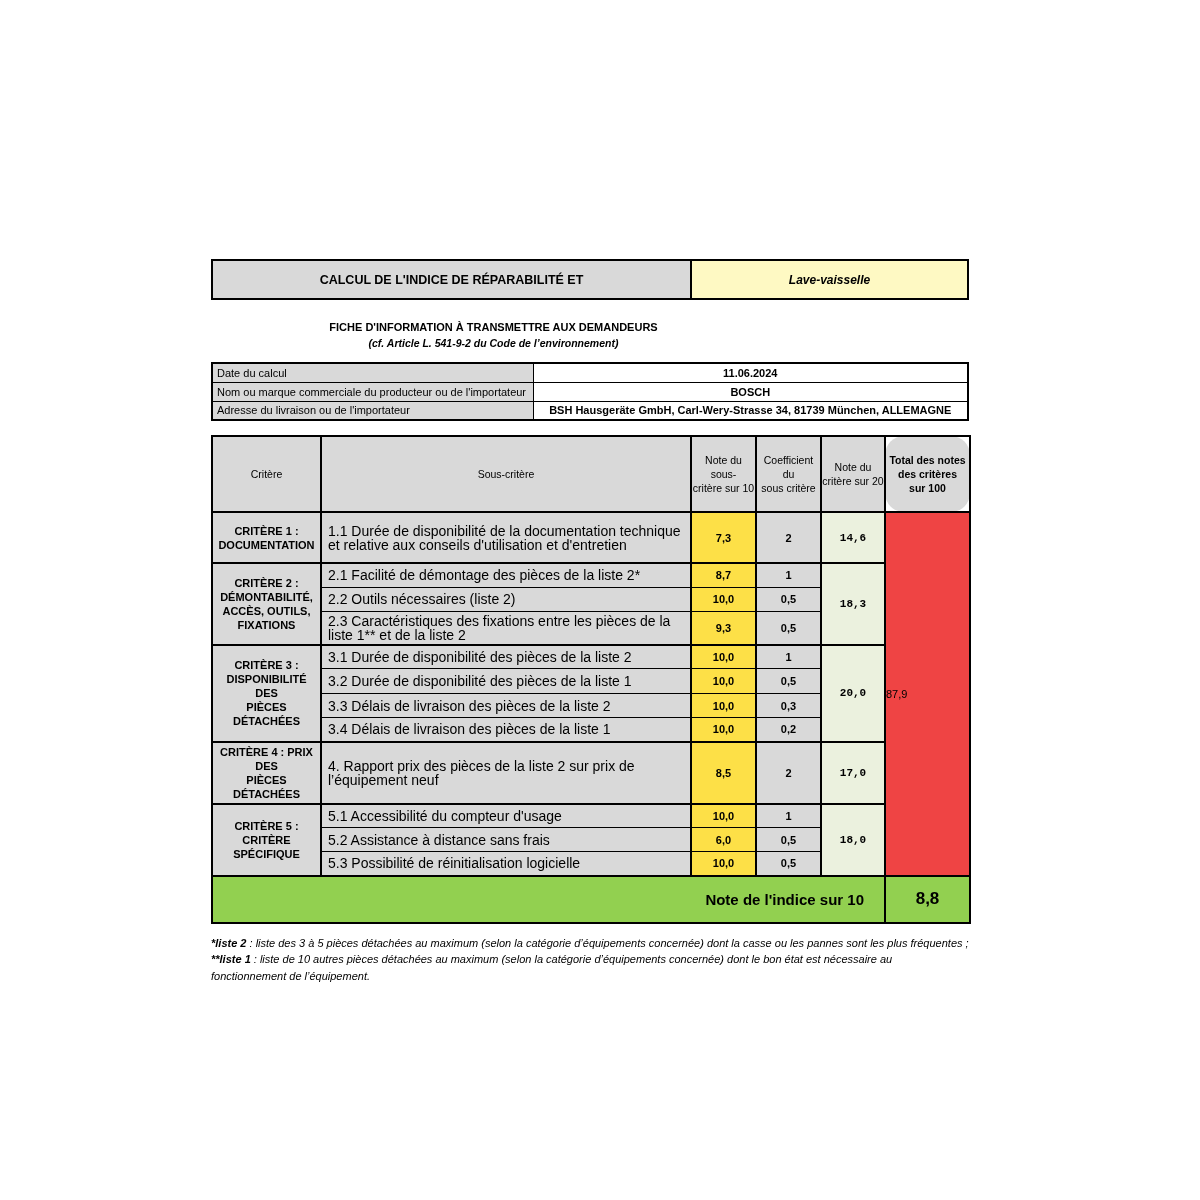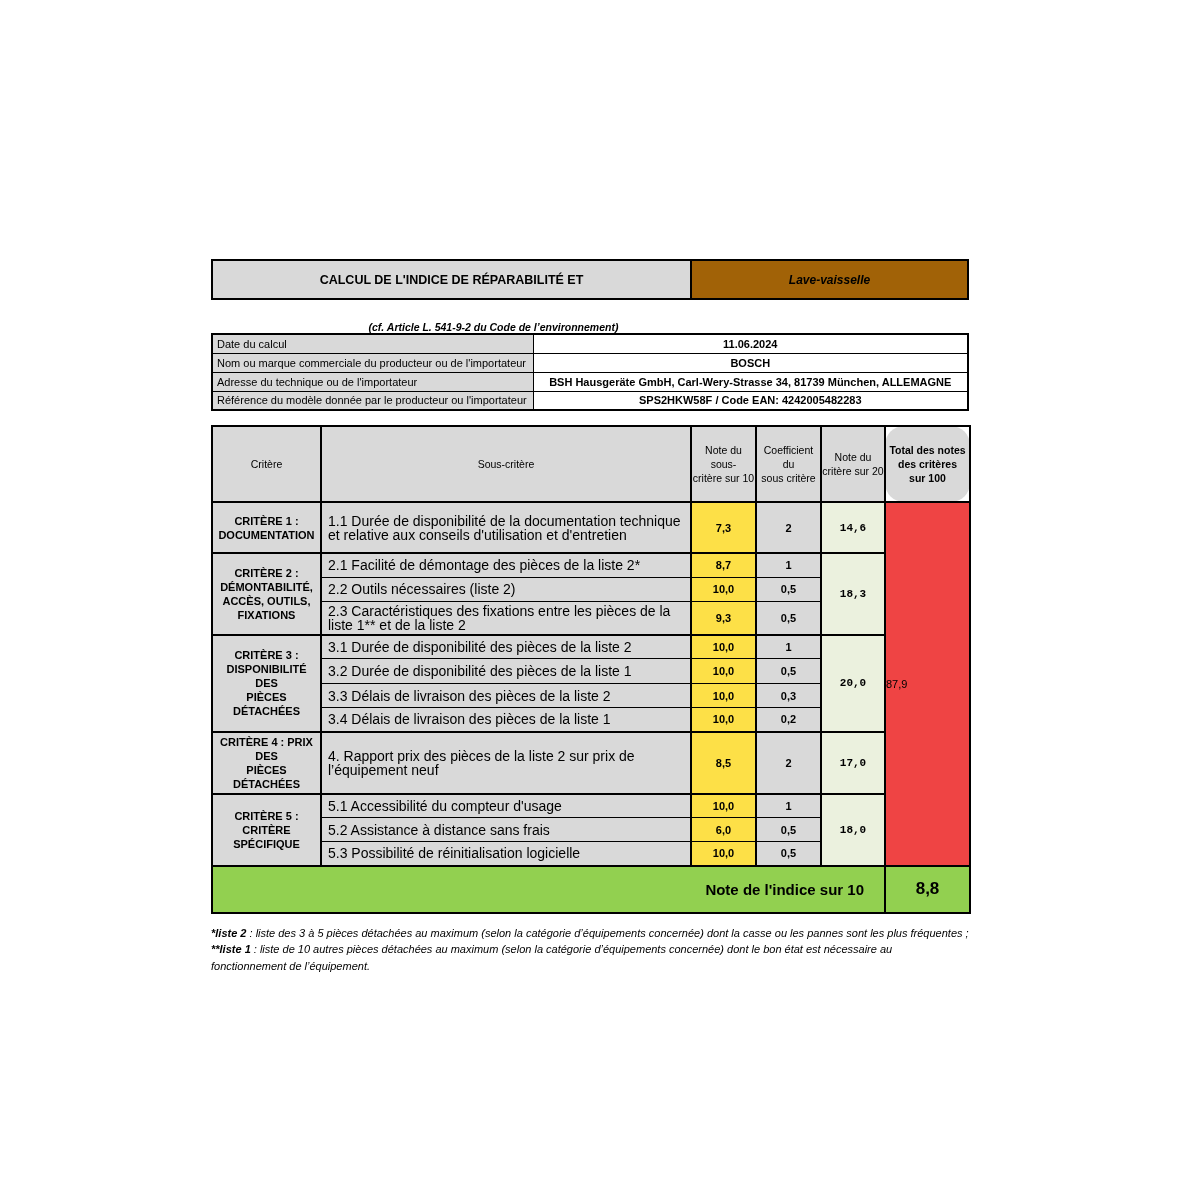"Lave-vaisselle" .product-box { background: #a16207 -> #fef9c3 }
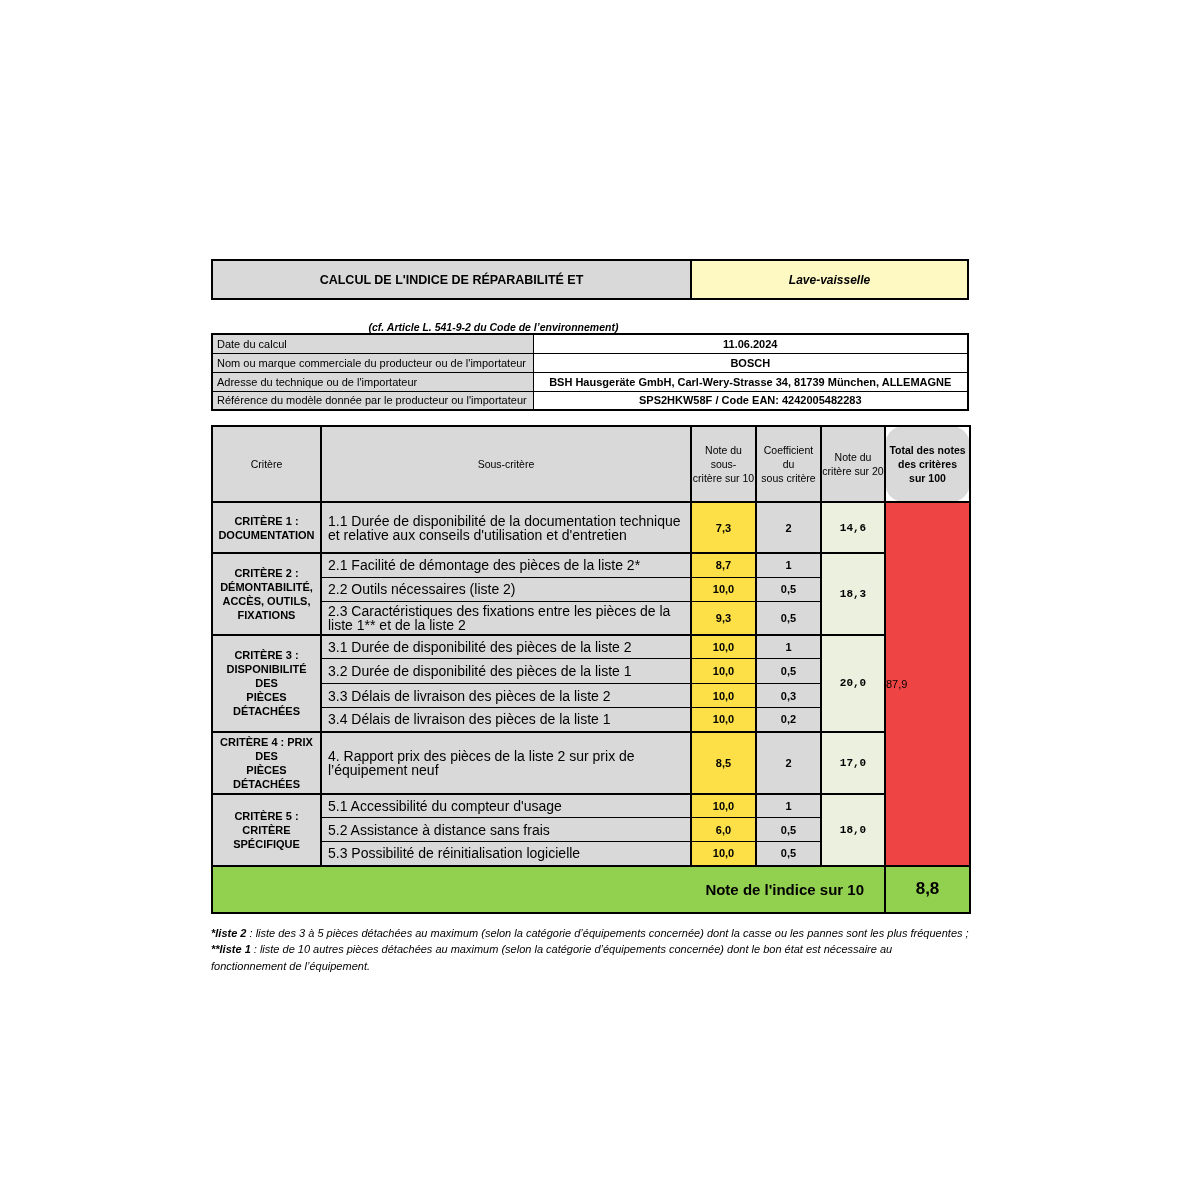"FICHE D'INFORMATION À TRANSMETTRE AUX" div.line1 { html: none -> <div>FICHE D'INFORMATION À TRANSMETTRE AUX DEMANDEURS</div> }
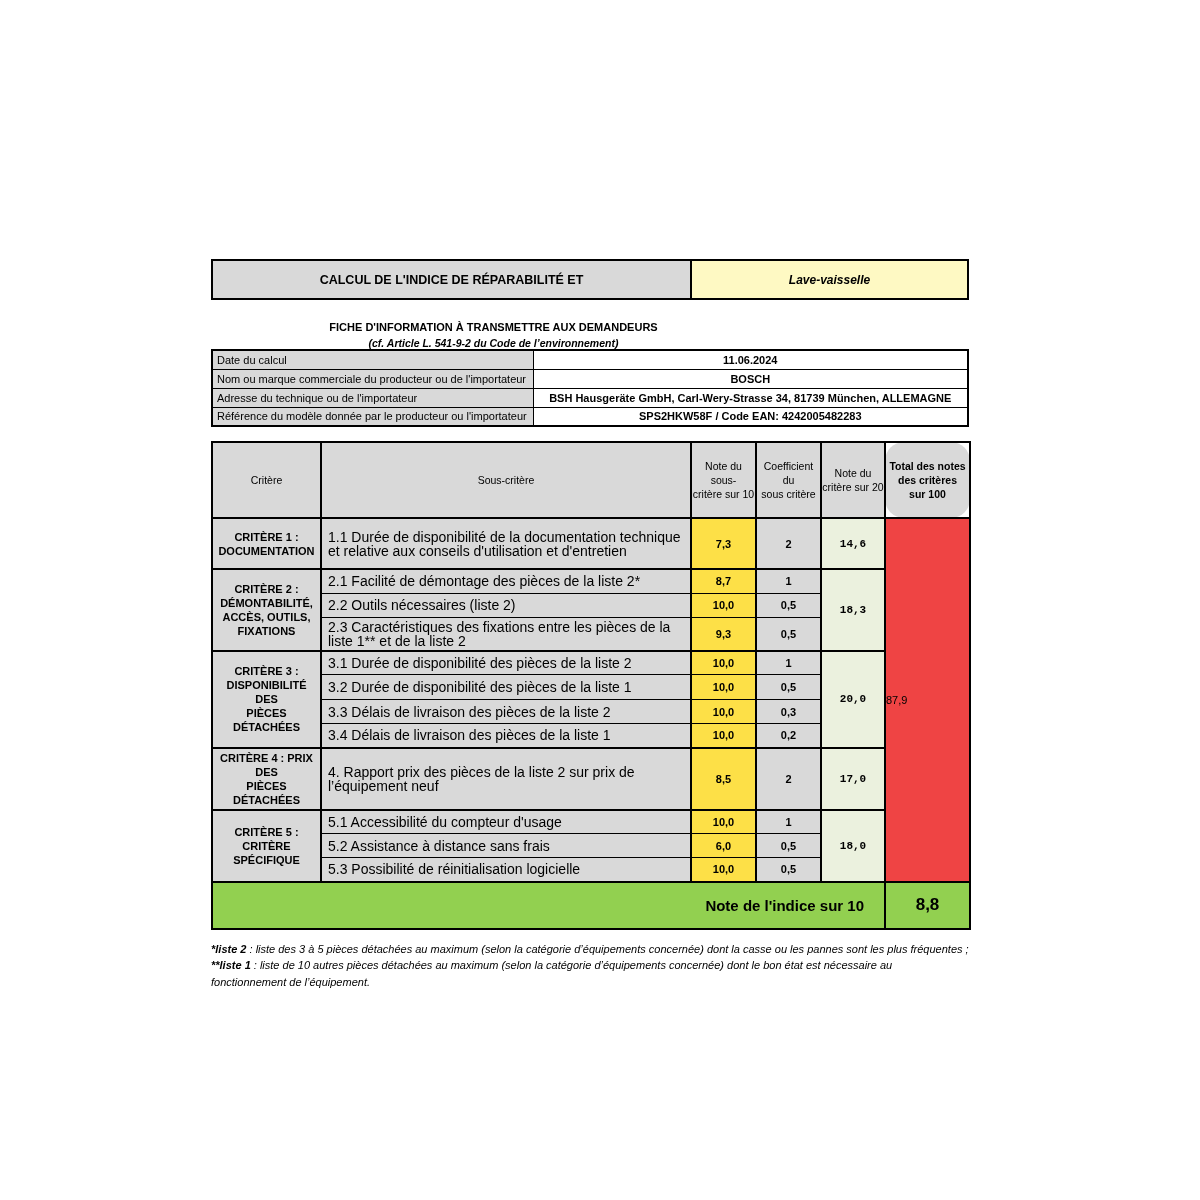"Date du calcul" .info-table { margin-top: none -> 13px }
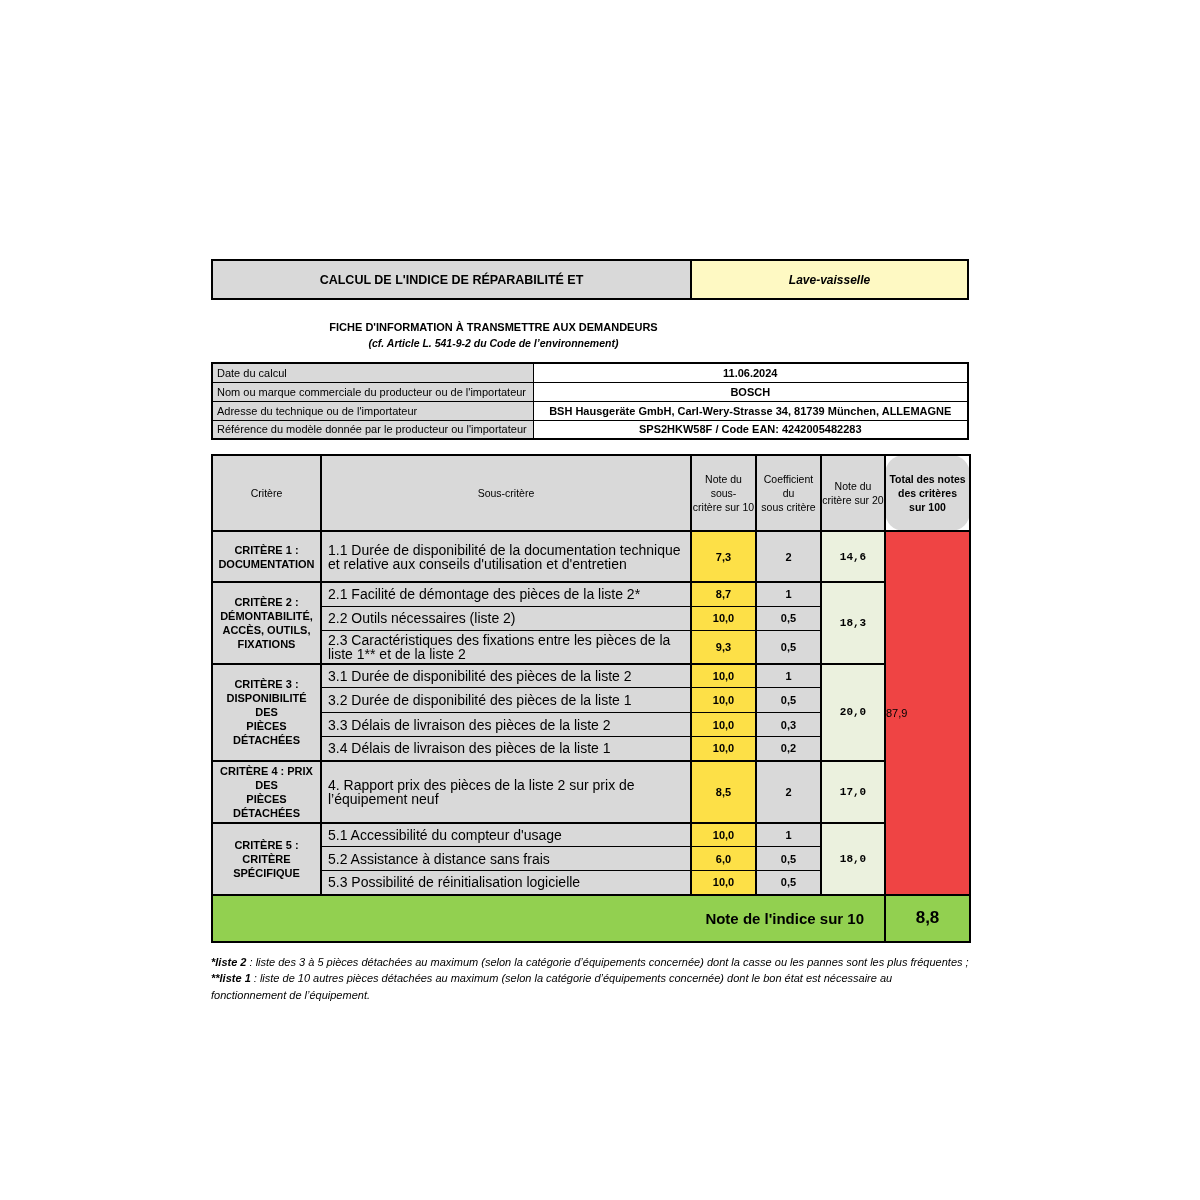"Adresse du technique ou de" td.lbl { text: technique -> livraison }
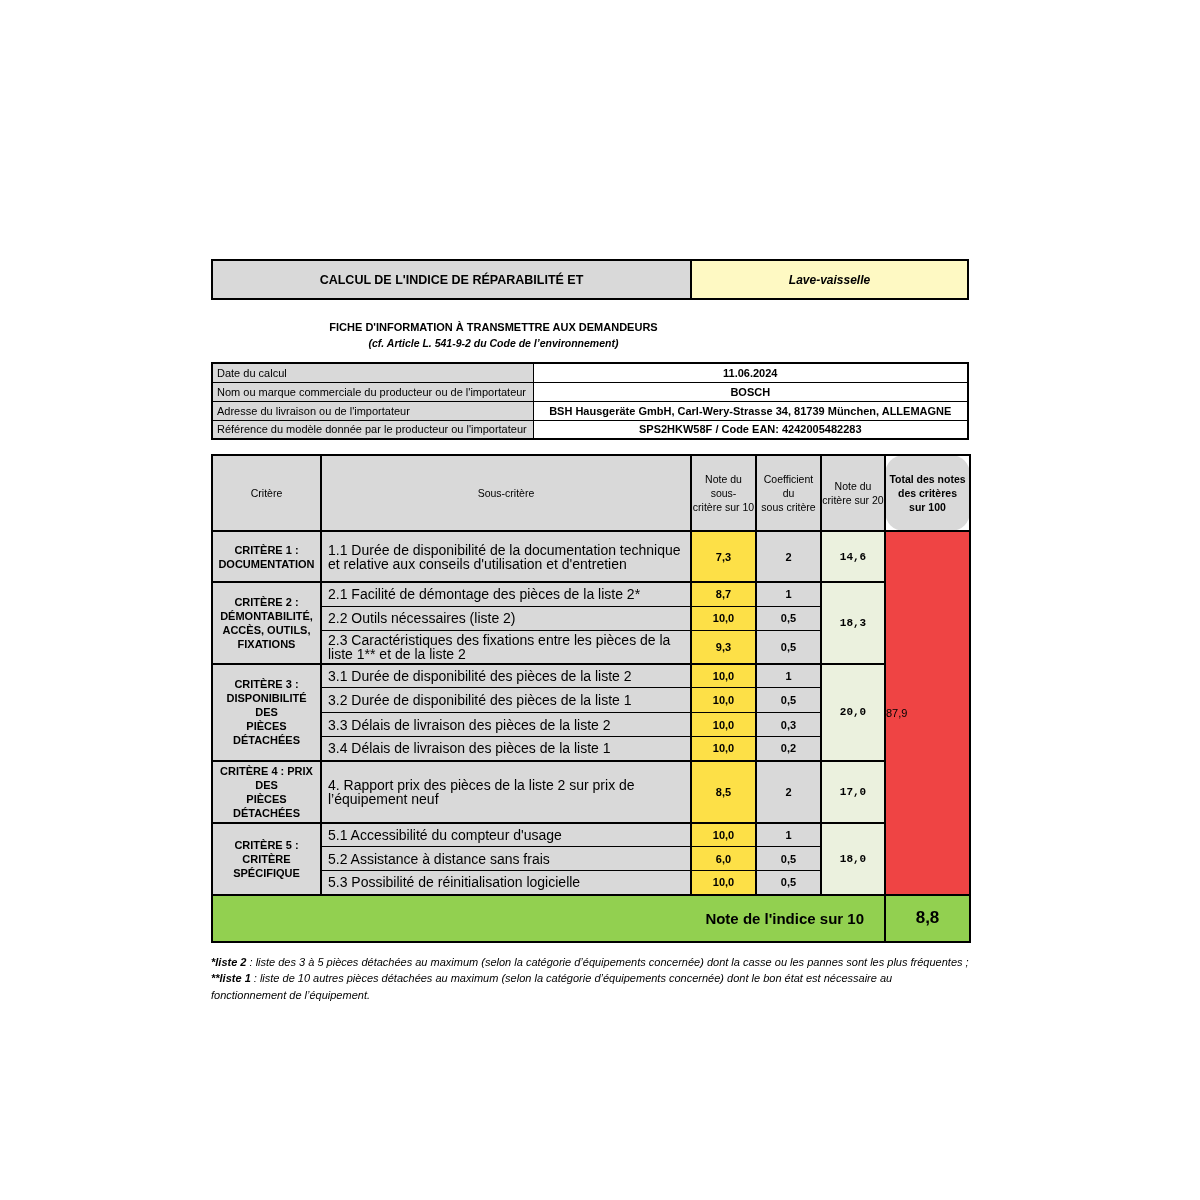"Référence du modèle donnée par" tr { html: <tr> <td>Référence du modèle donnée par le producteur ou l'importateur</td> <td>SPS2HKW58F / Code EAN: 4242005482283</td> </tr> -> none }
